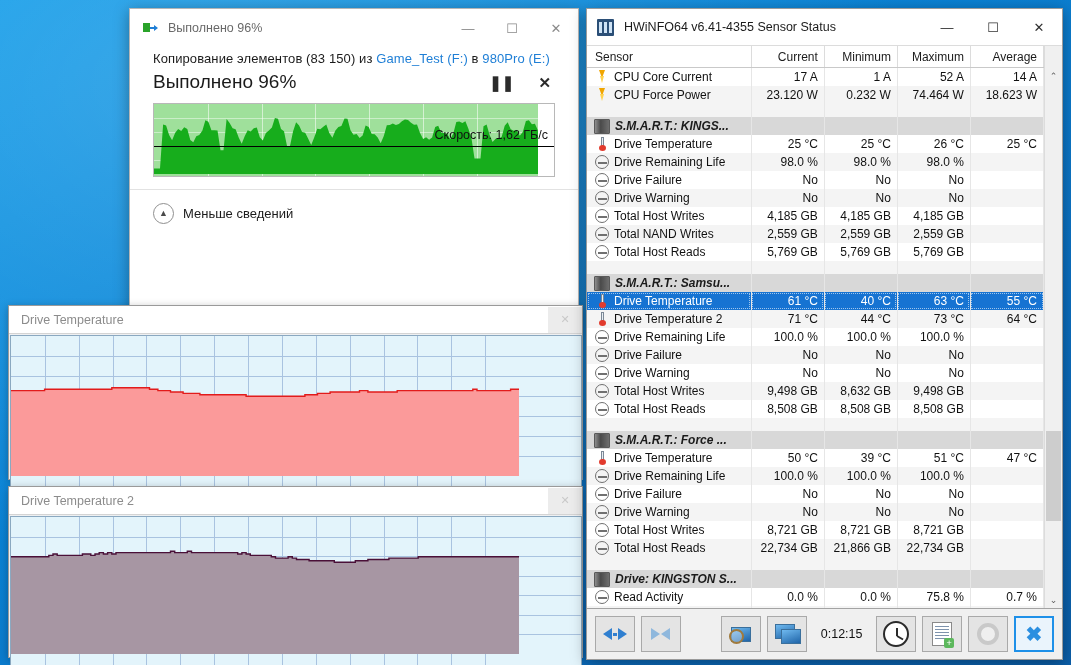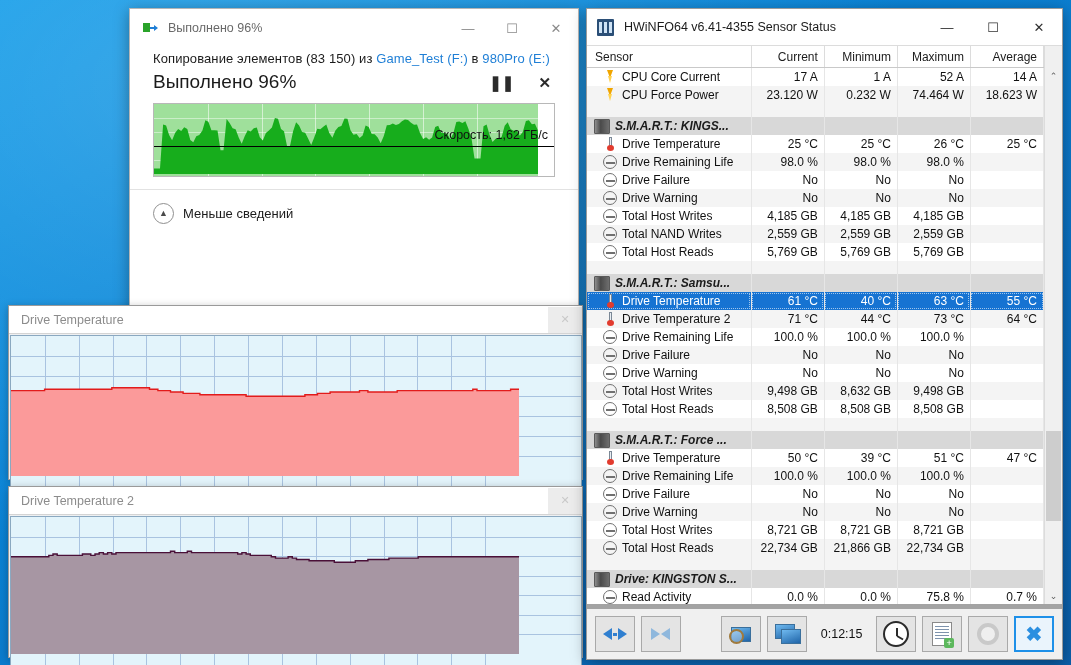"Sensor" .hw-table-wrap { border-bottom: 5px solid #a3a3a3 -> 1px solid #a3a3a3 }
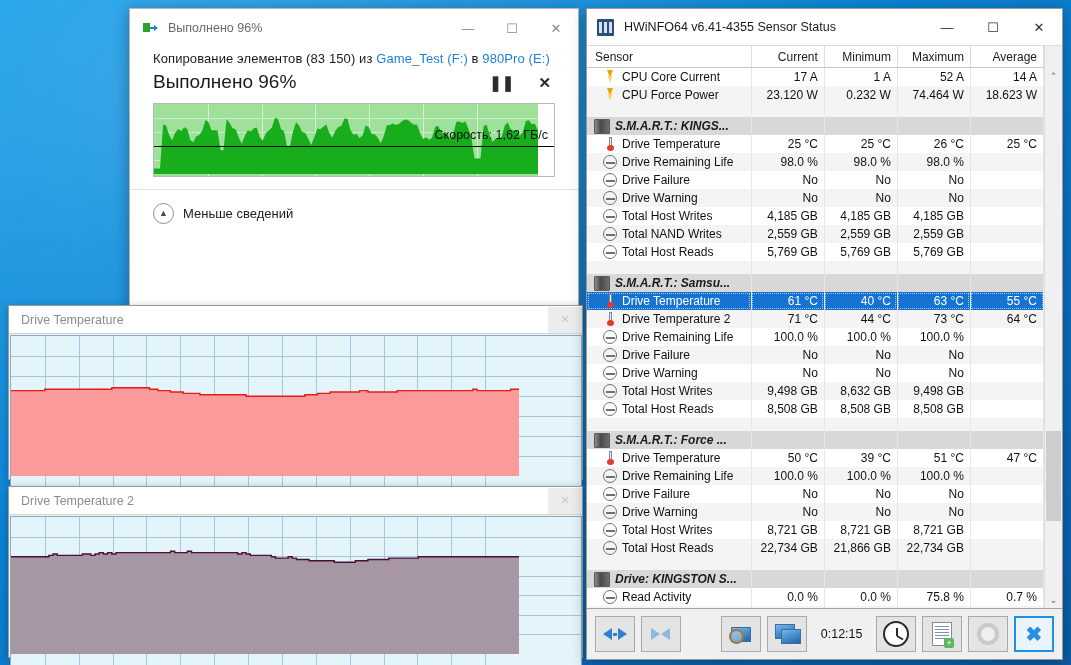"CPU Core Current" table.sens td.first { padding-left: 16px -> 8px }
